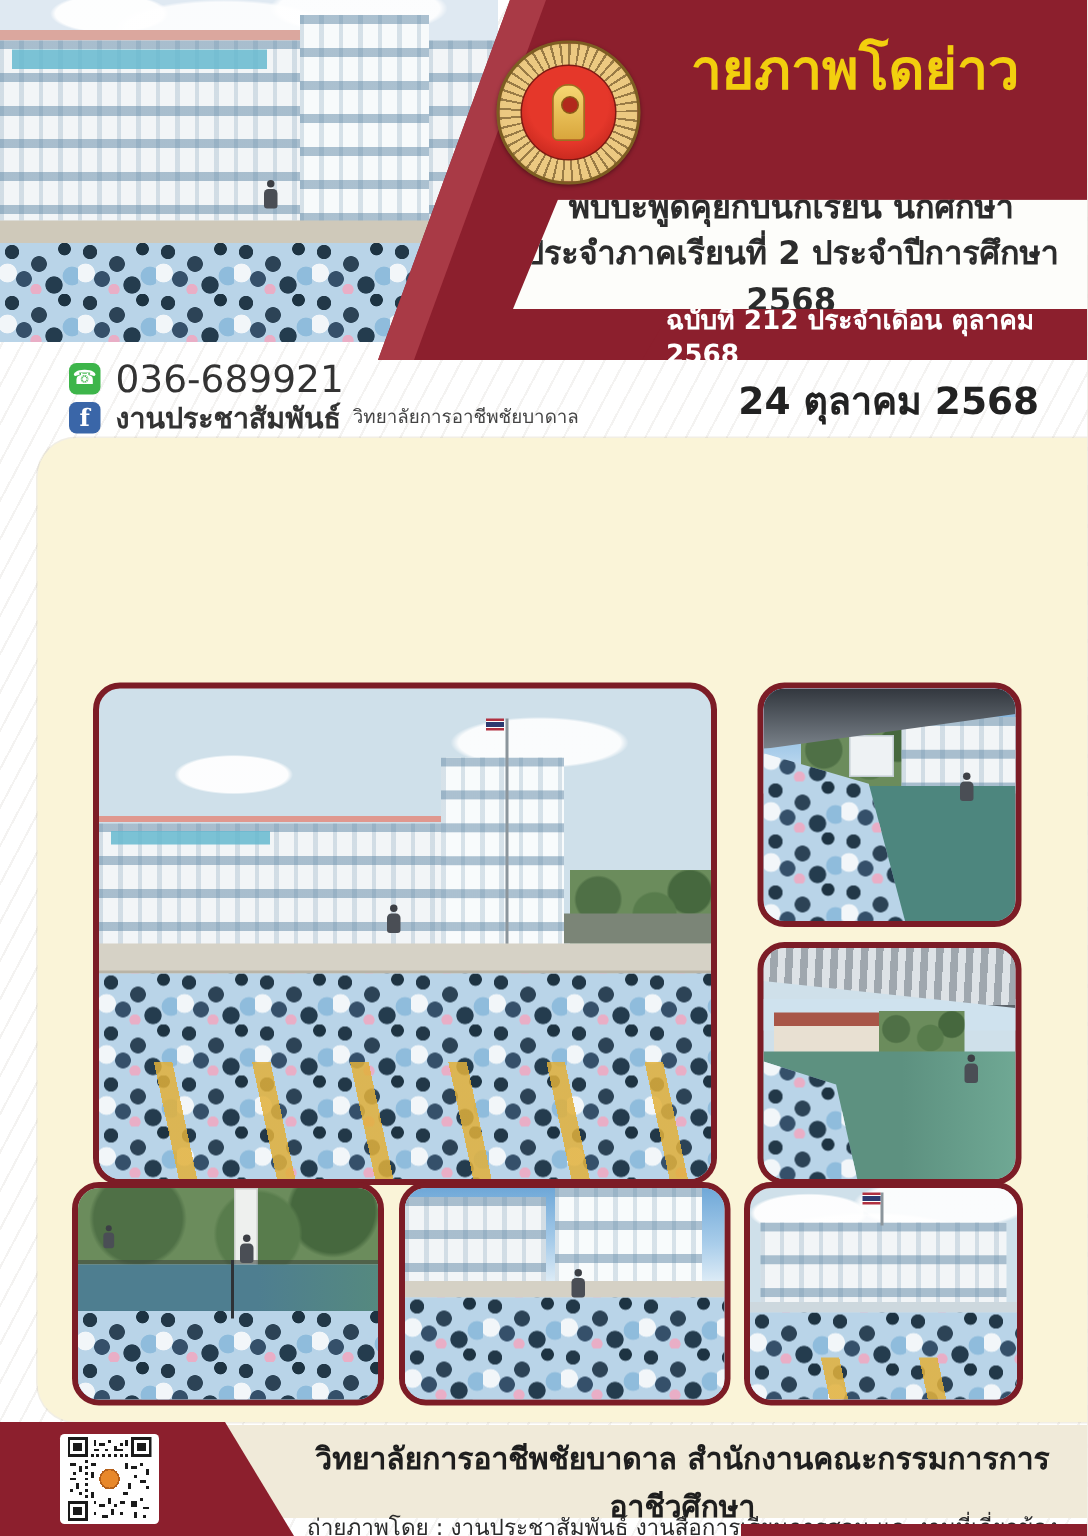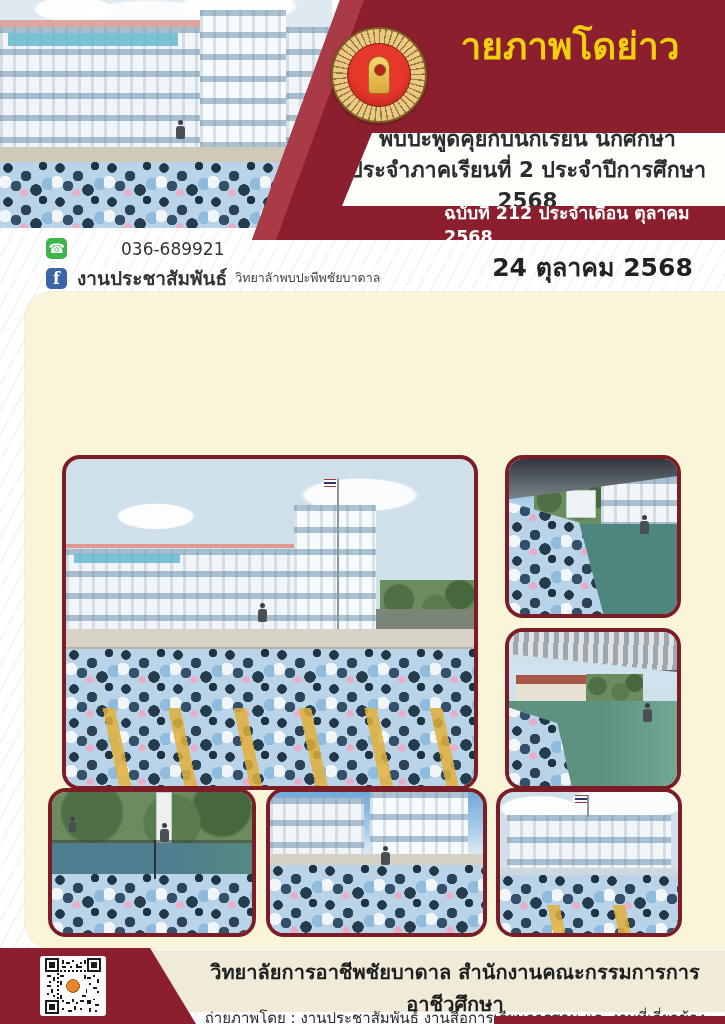"036-689921" span { font-size: 17px -> 25px; margin-left: 44px -> none }
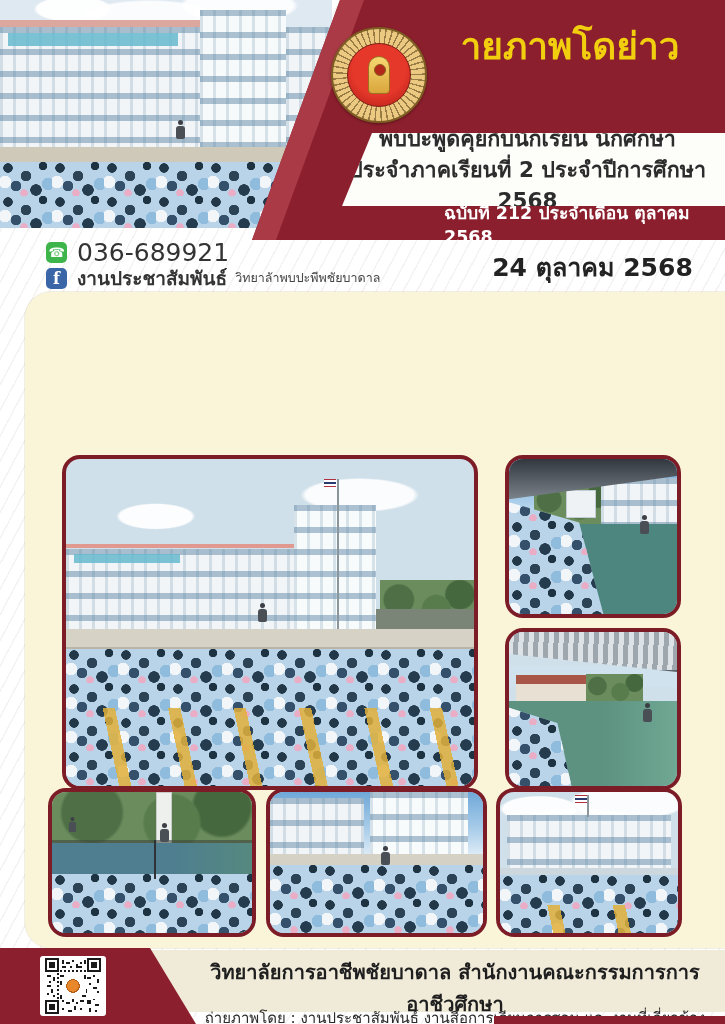"วิทยาลัาพบปะพีพชัยบาดาล" span { text: วิทยาลัาพบปะพีพชัยบาดาล -> วิทยาลัยการอาชีพชัยบาดาล }
